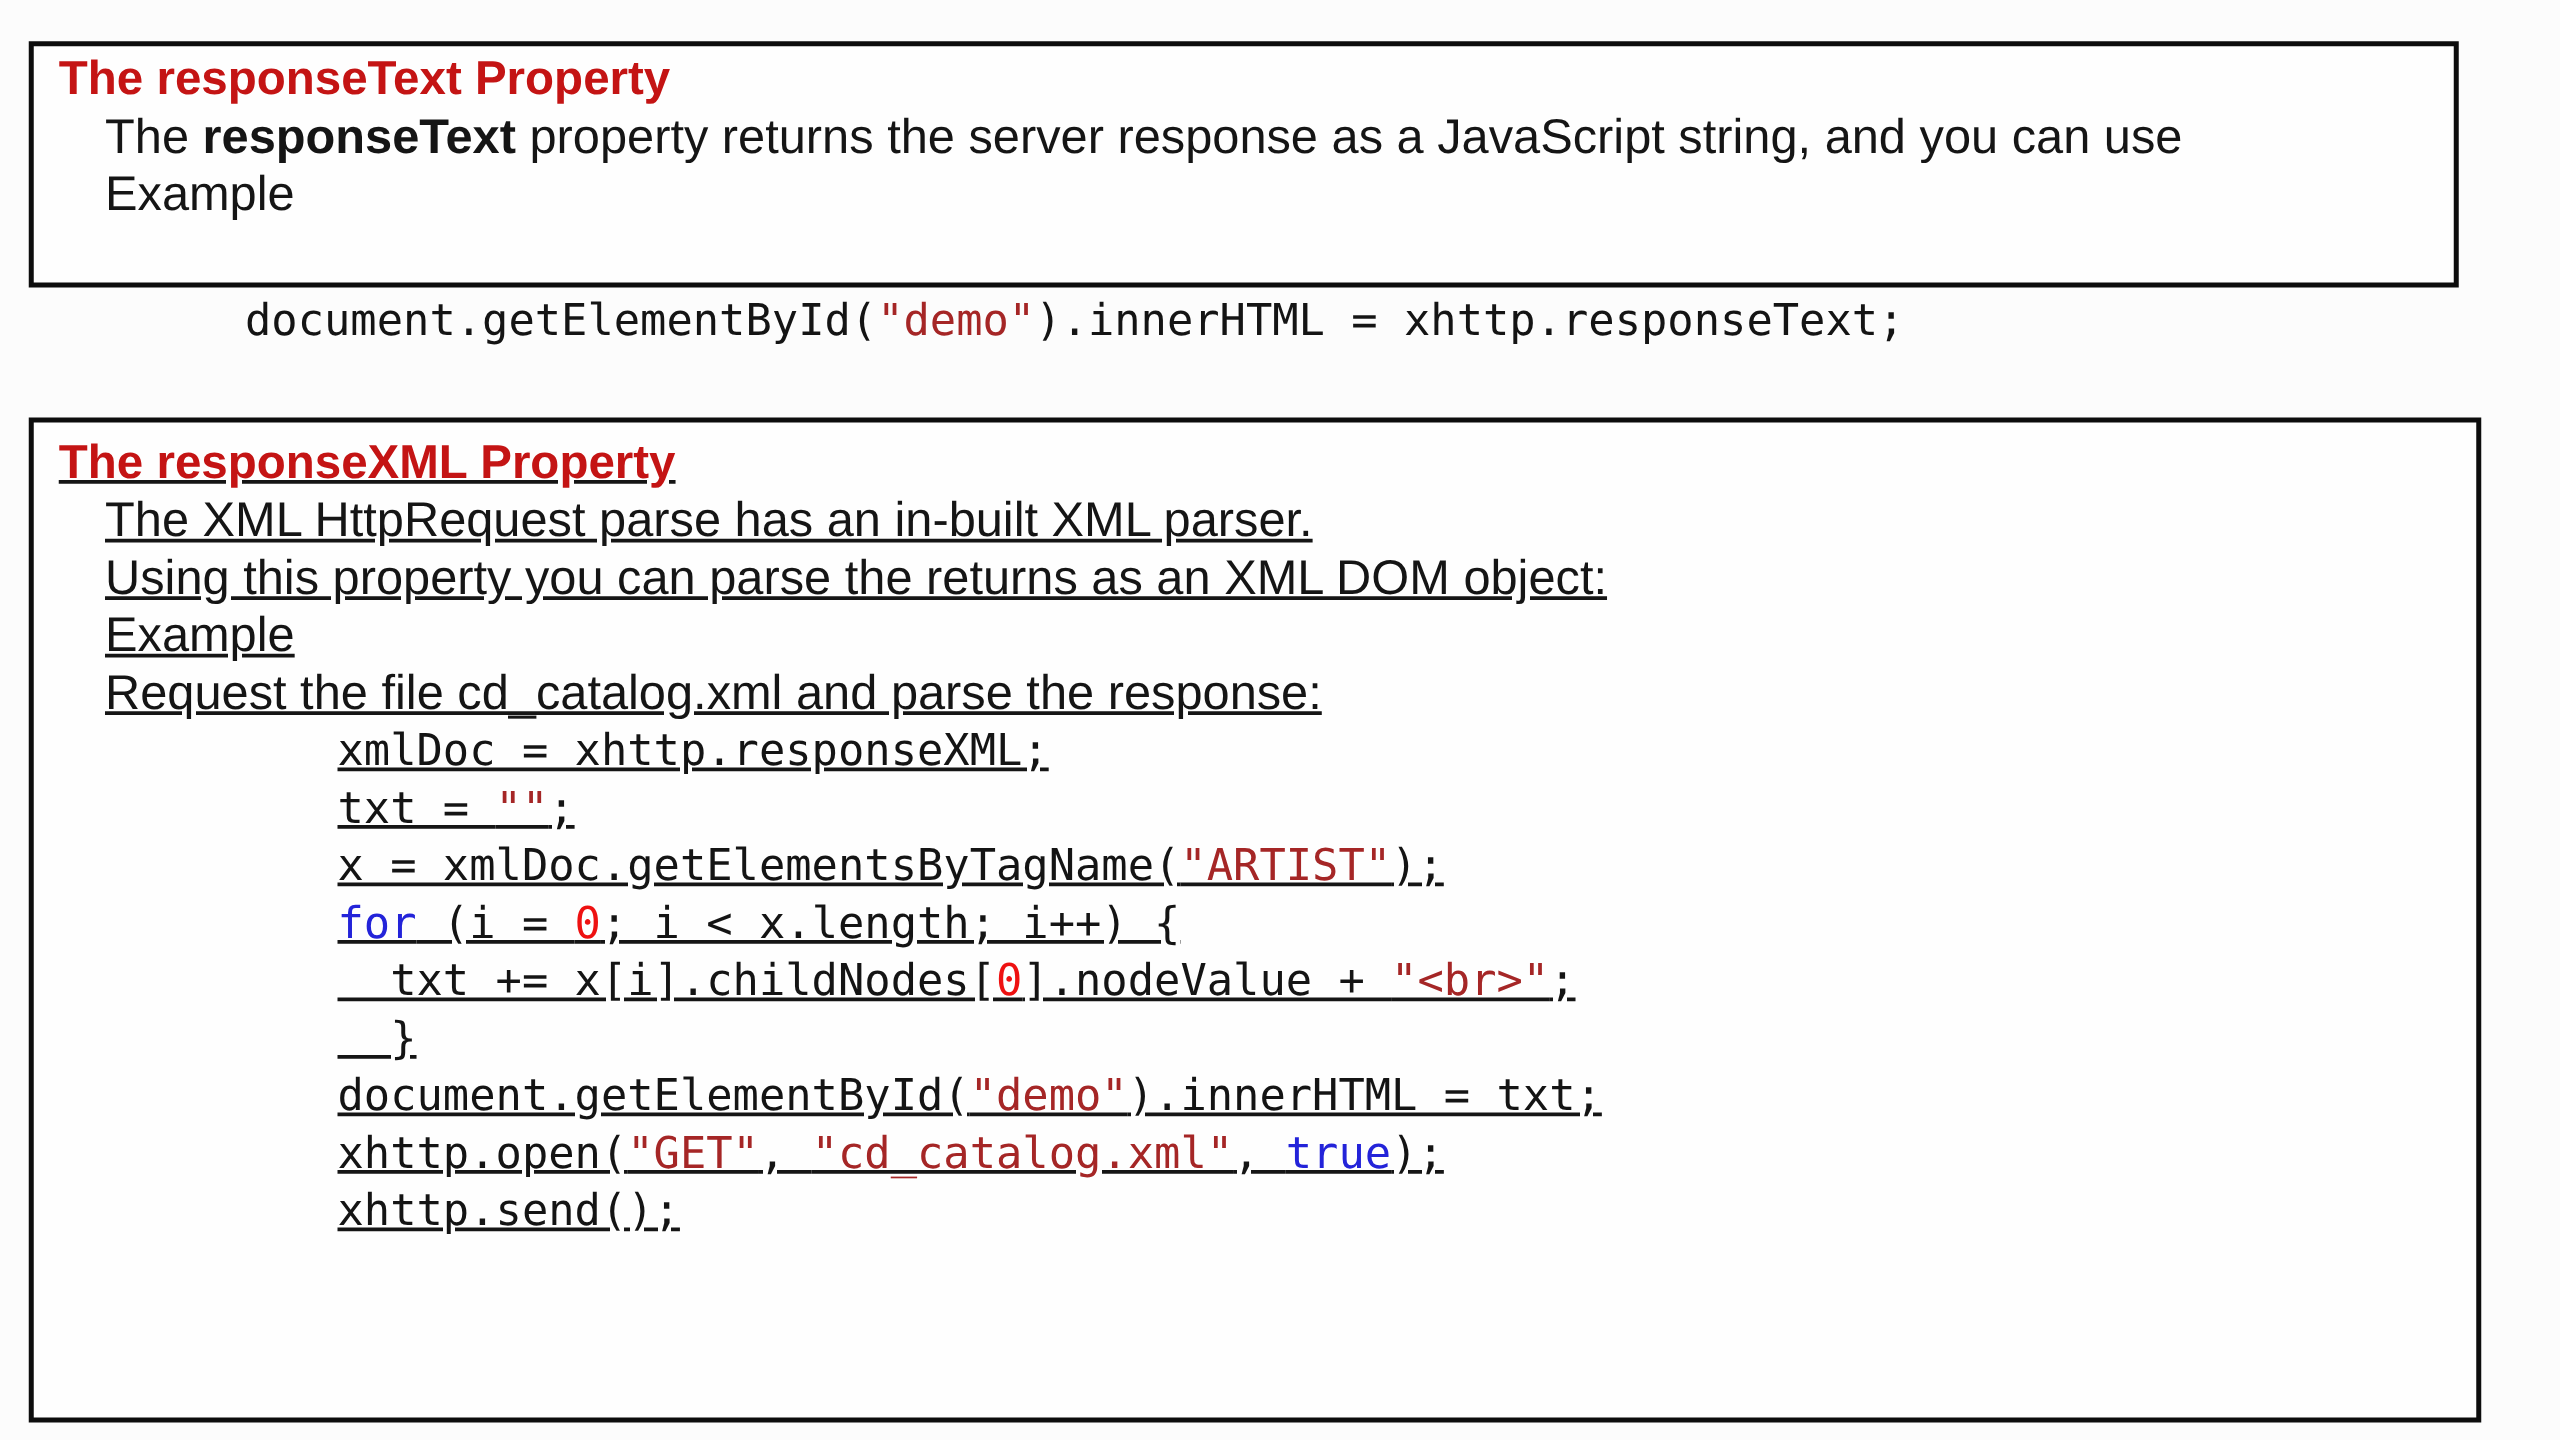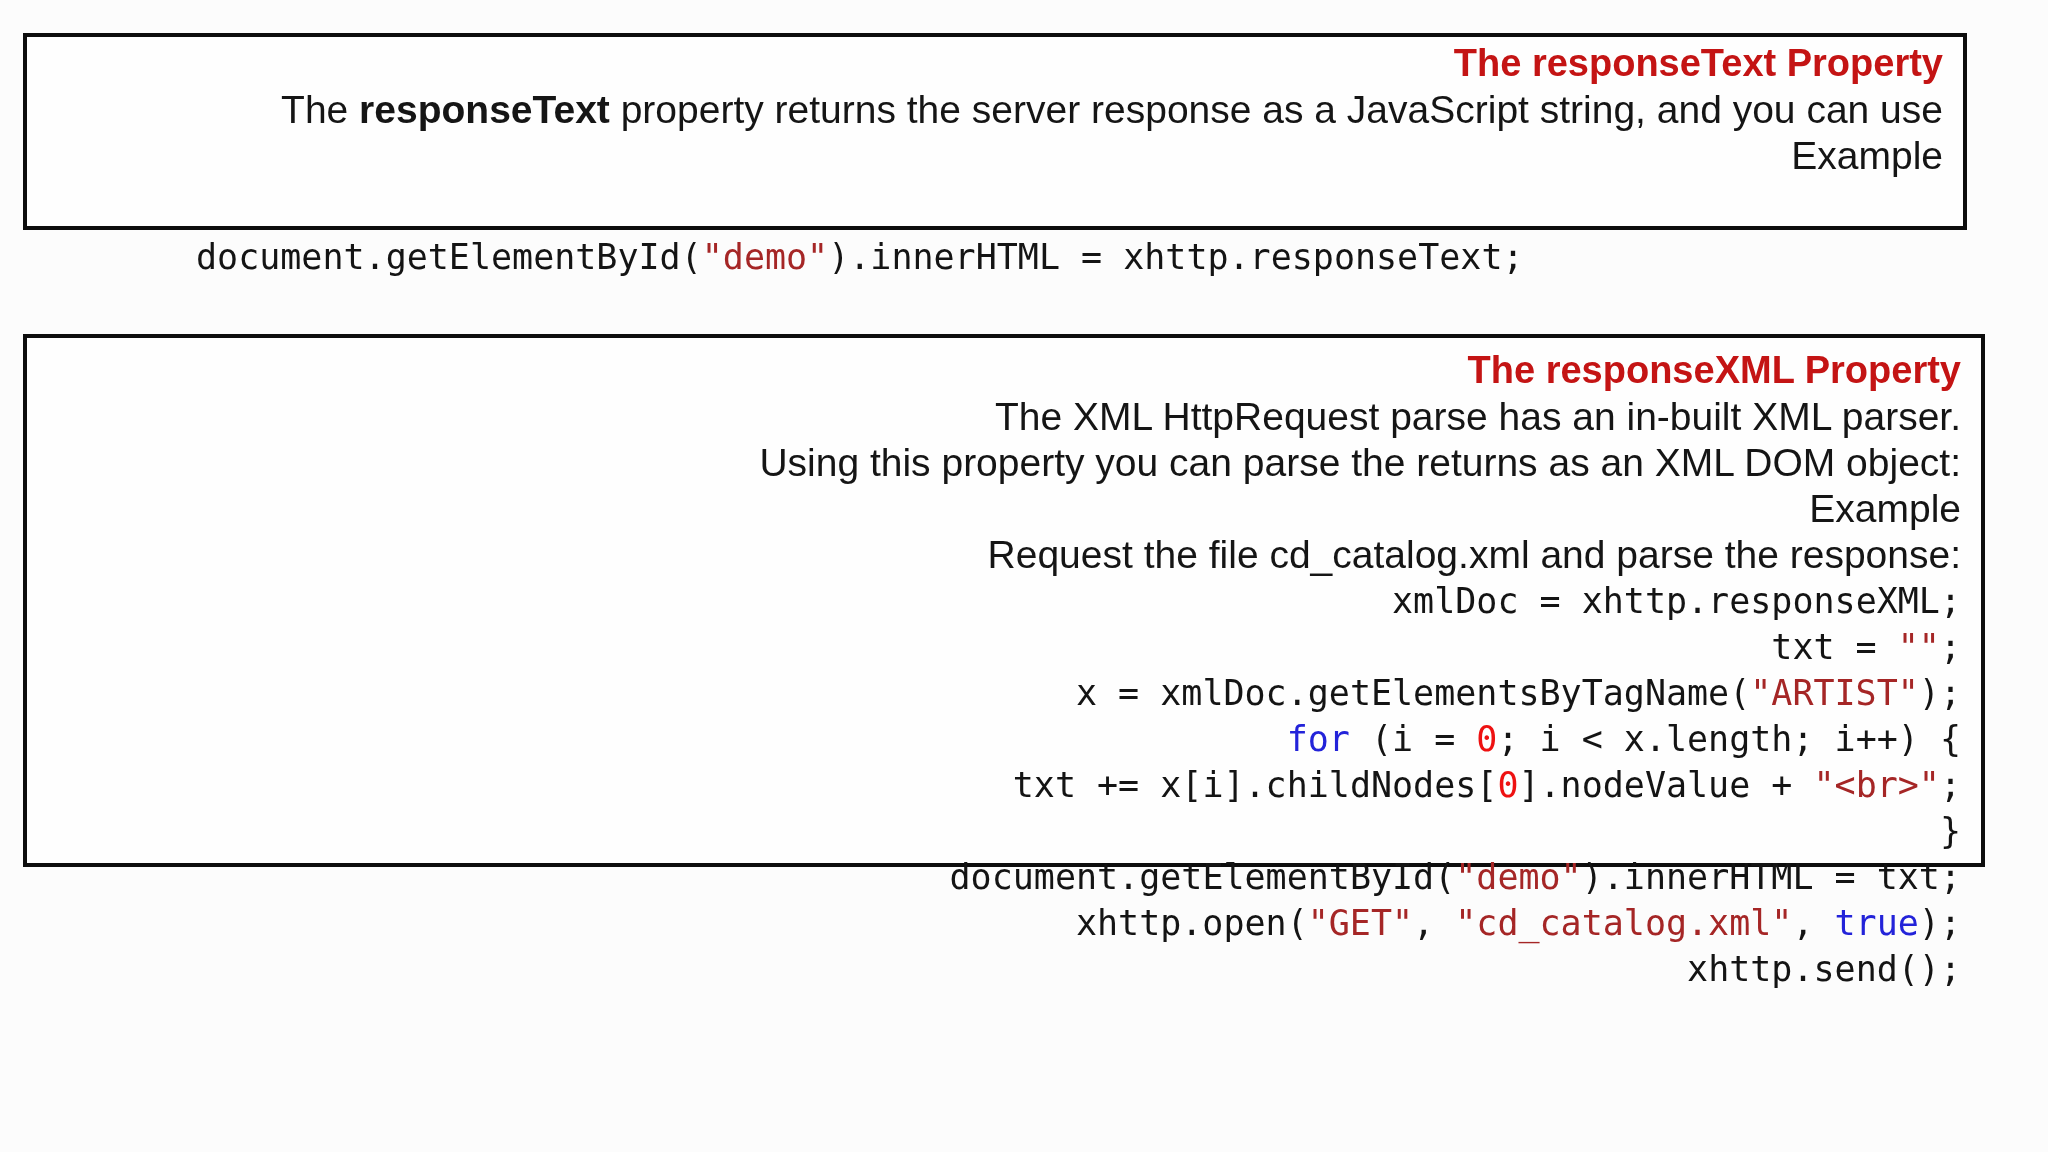"The responseText Property" .slide { text-align: right -> none }
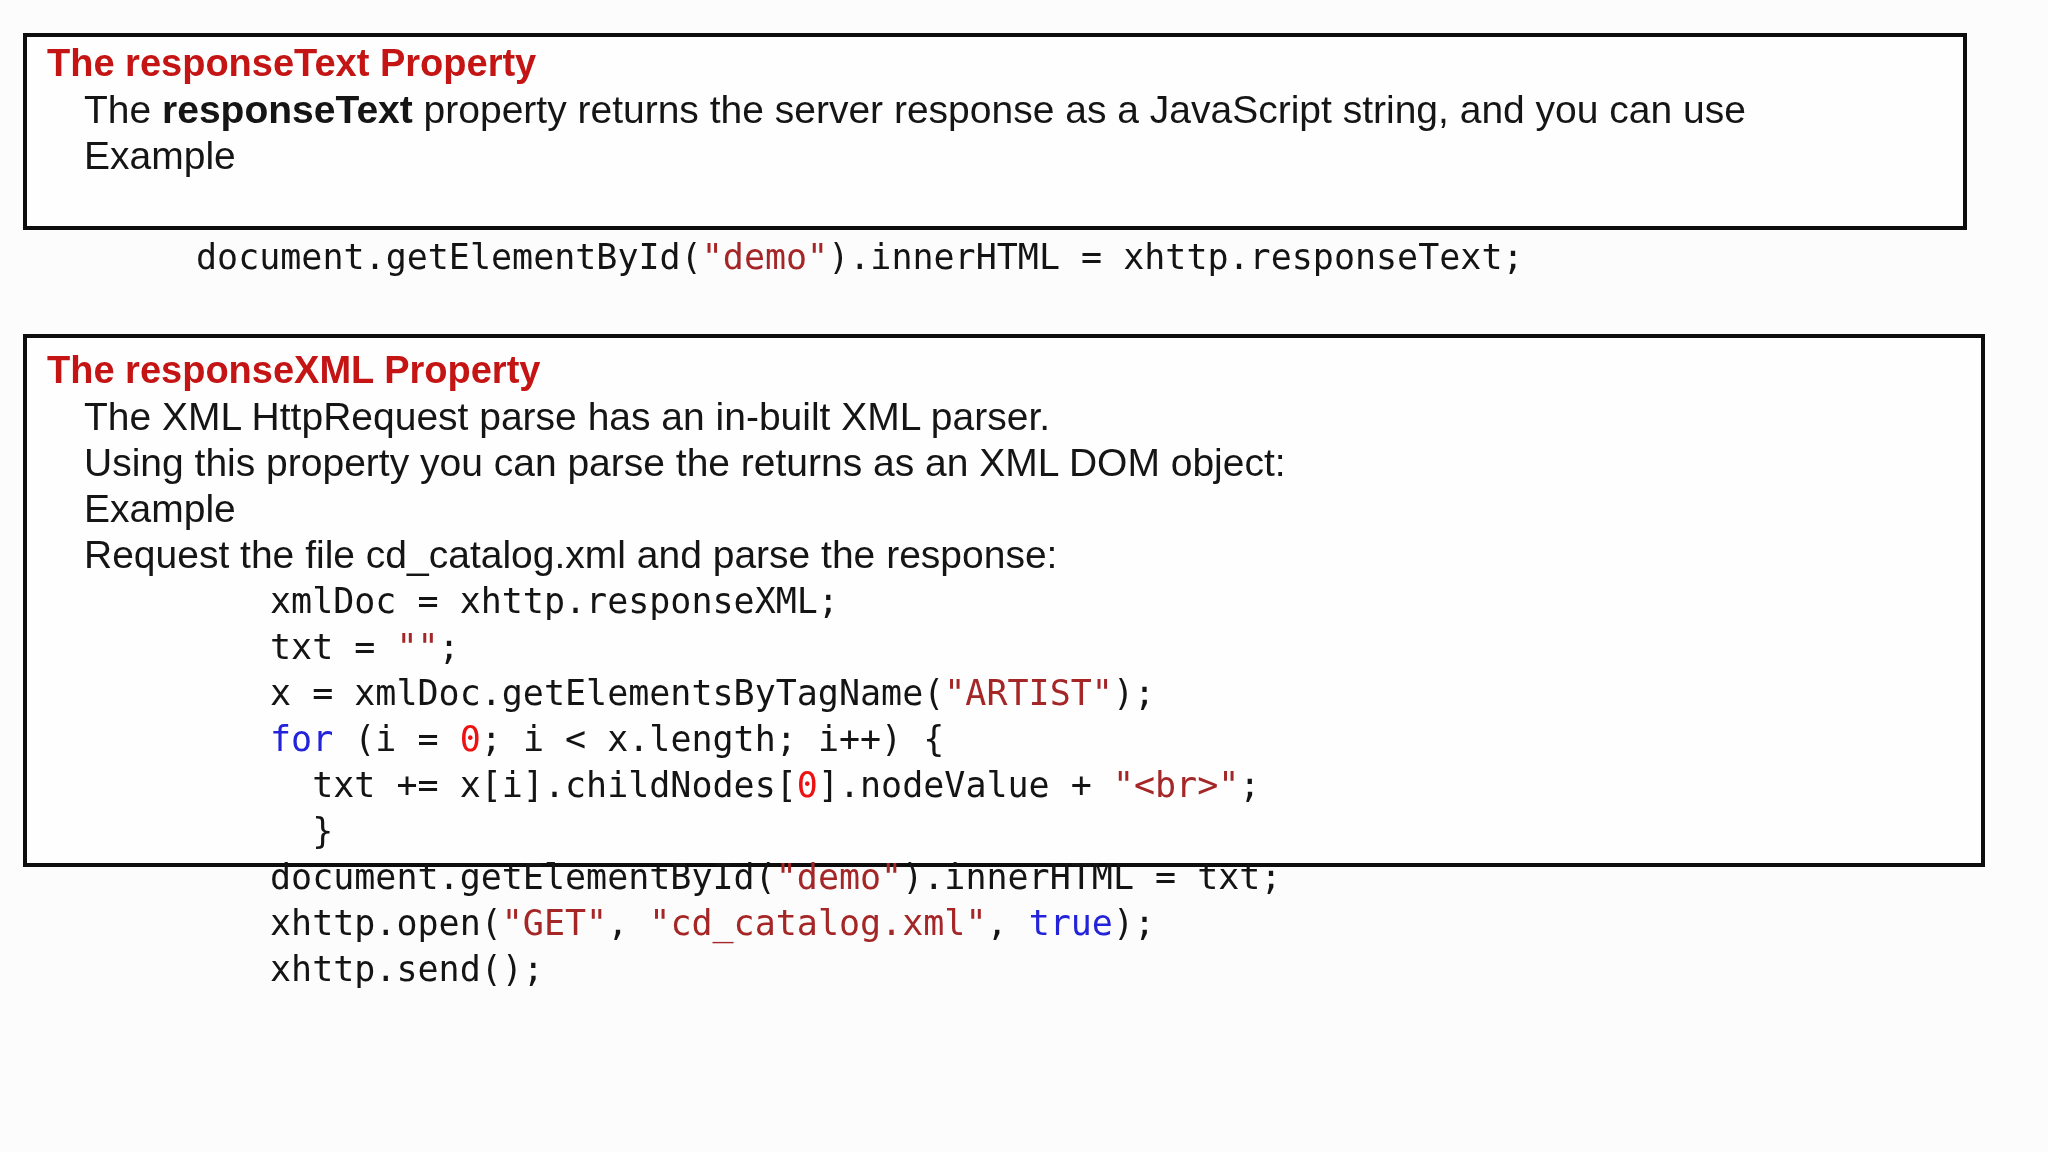"The responseXML Property" .panel-2 { height: 533px -> 804px; text-decoration: none -> underline }
